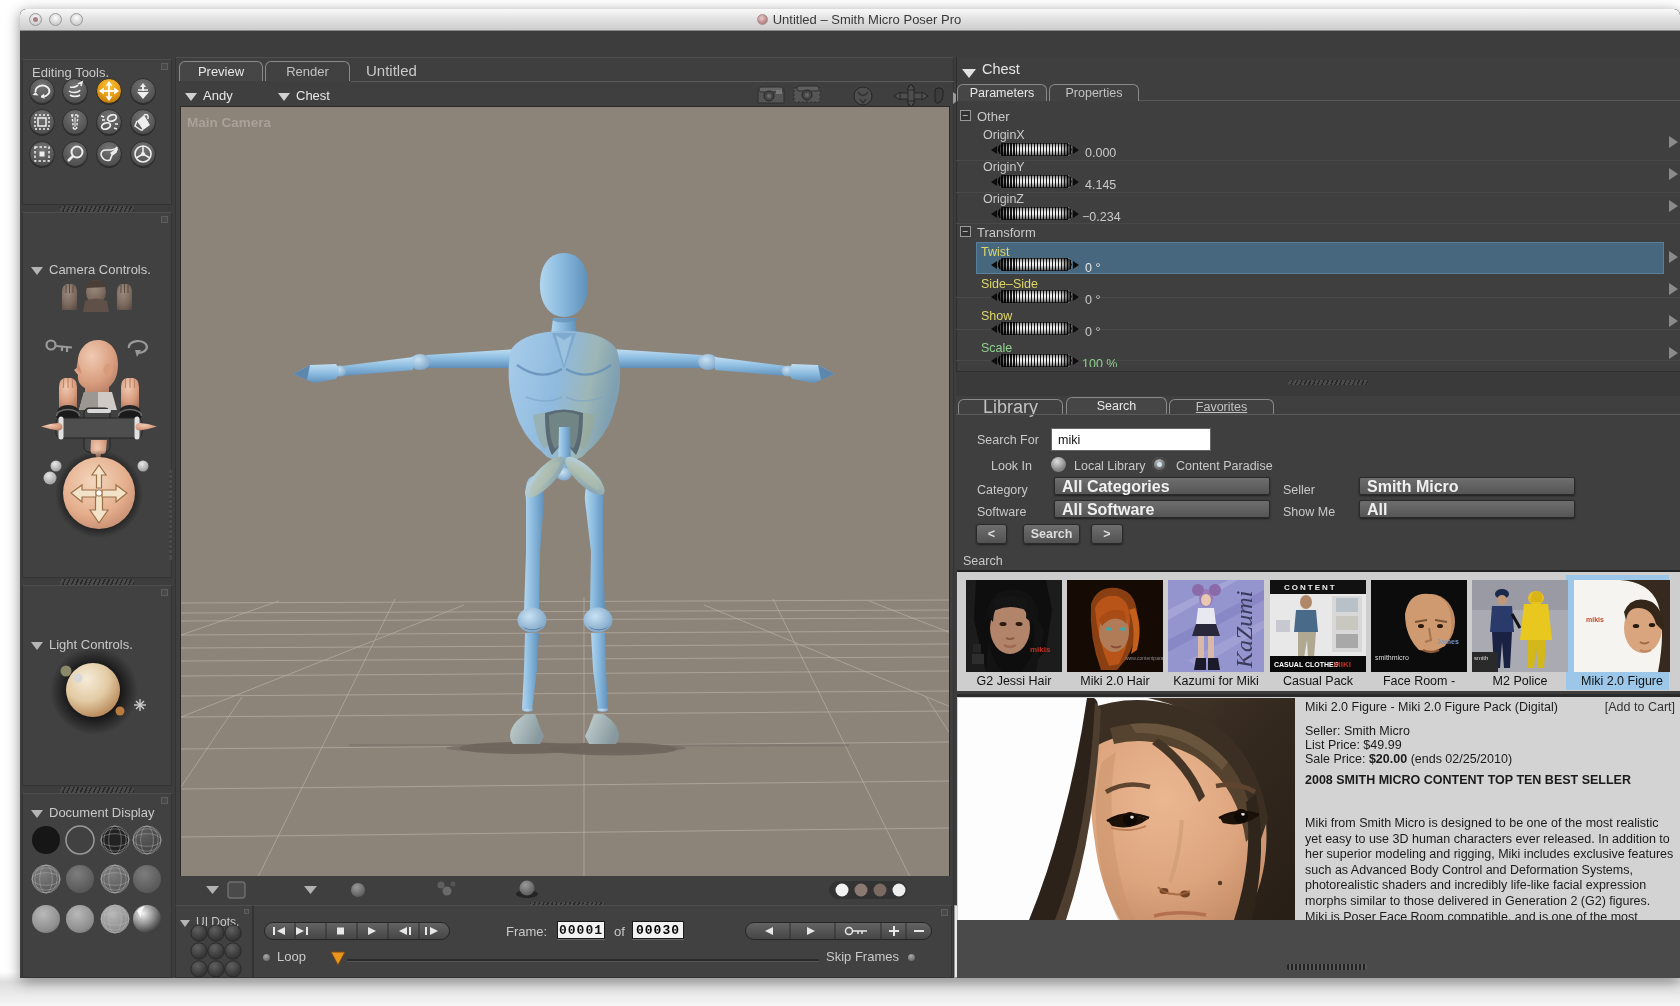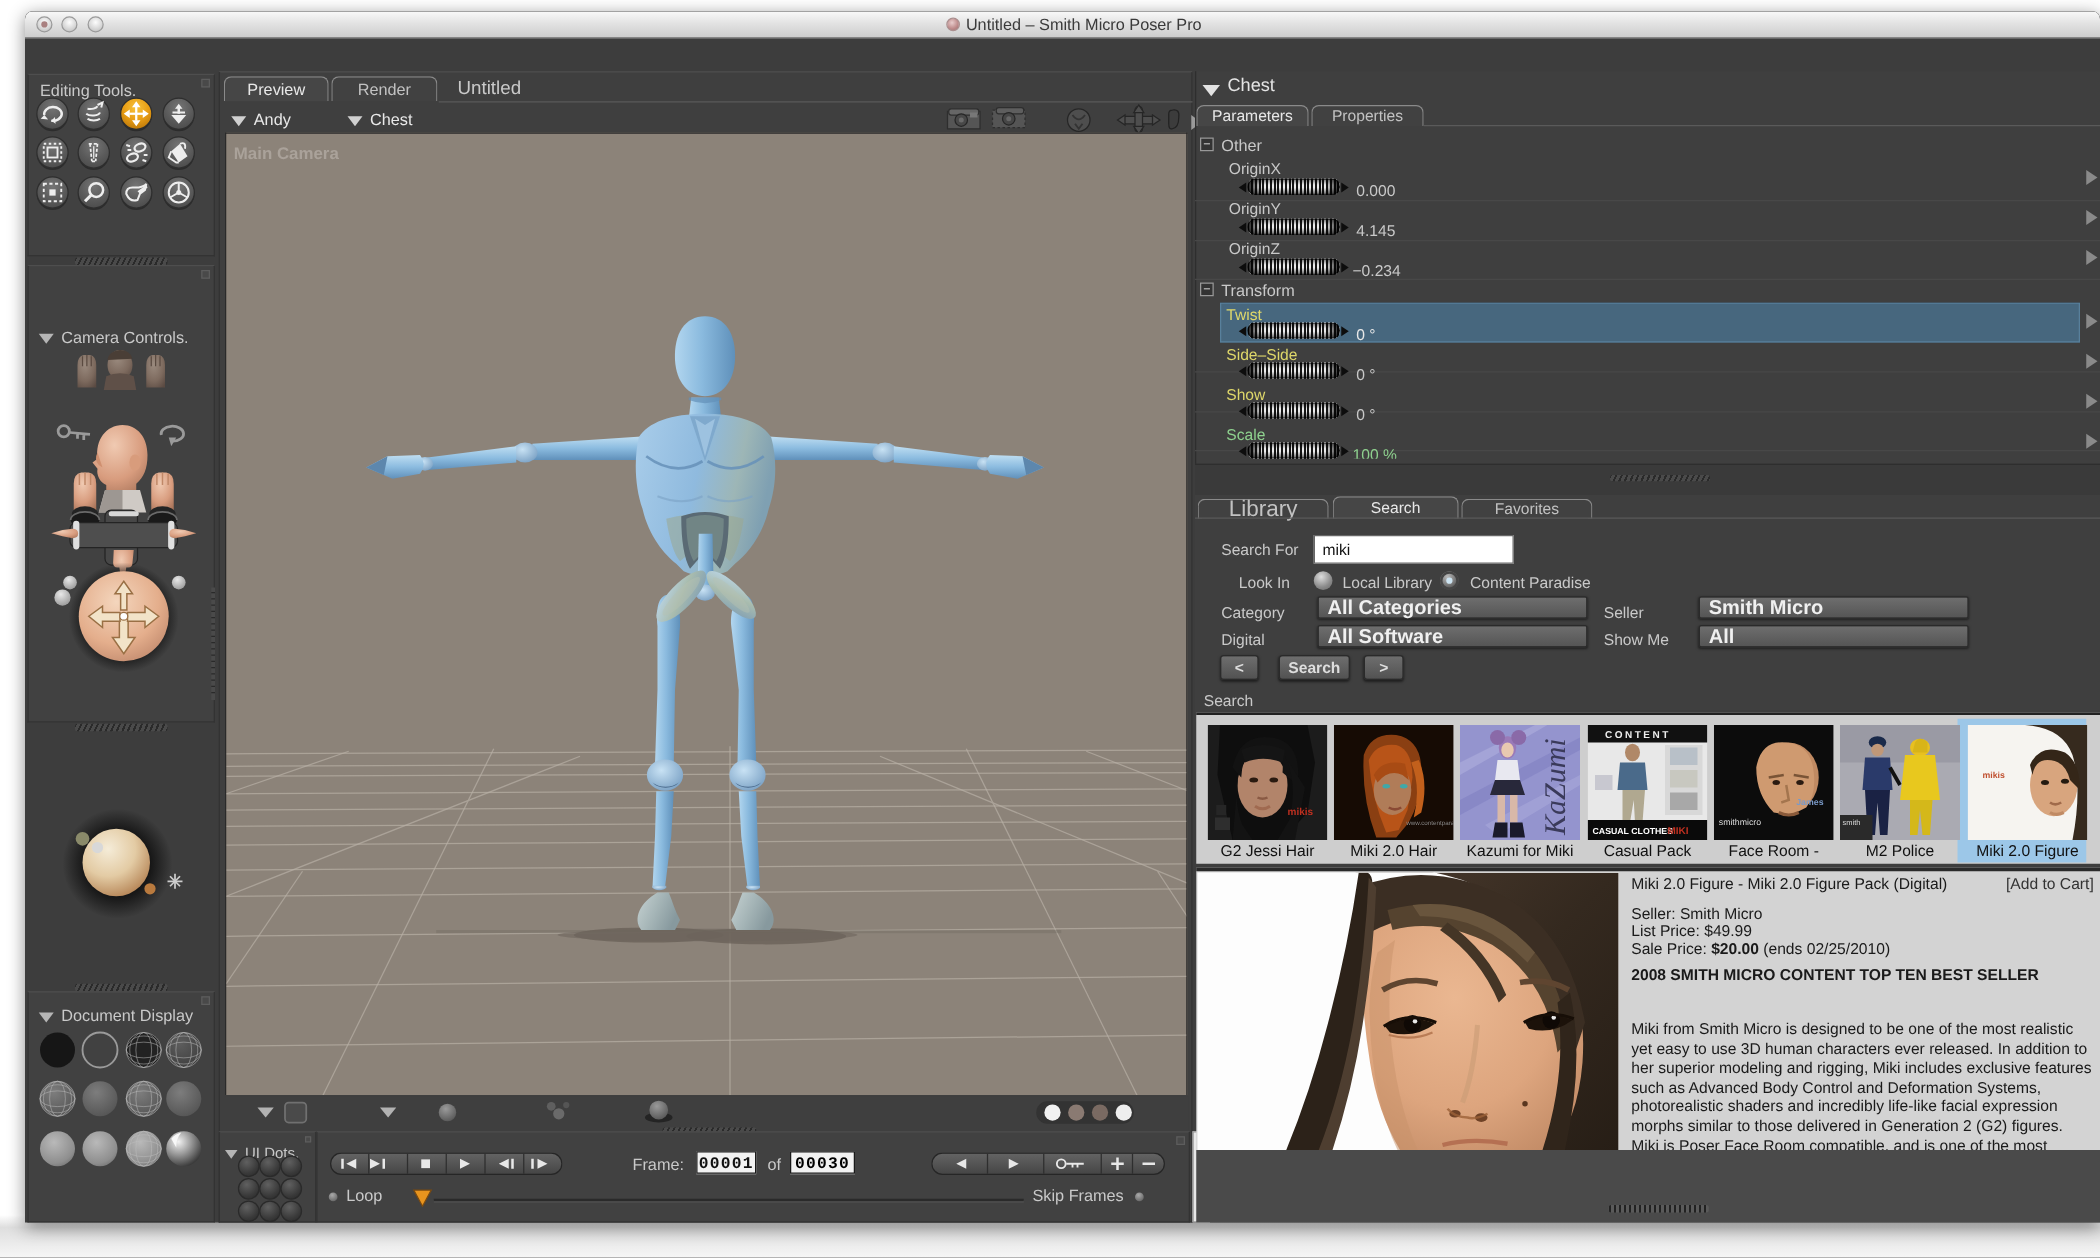"Favorites" div.doctab { text-decoration: none -> underline }
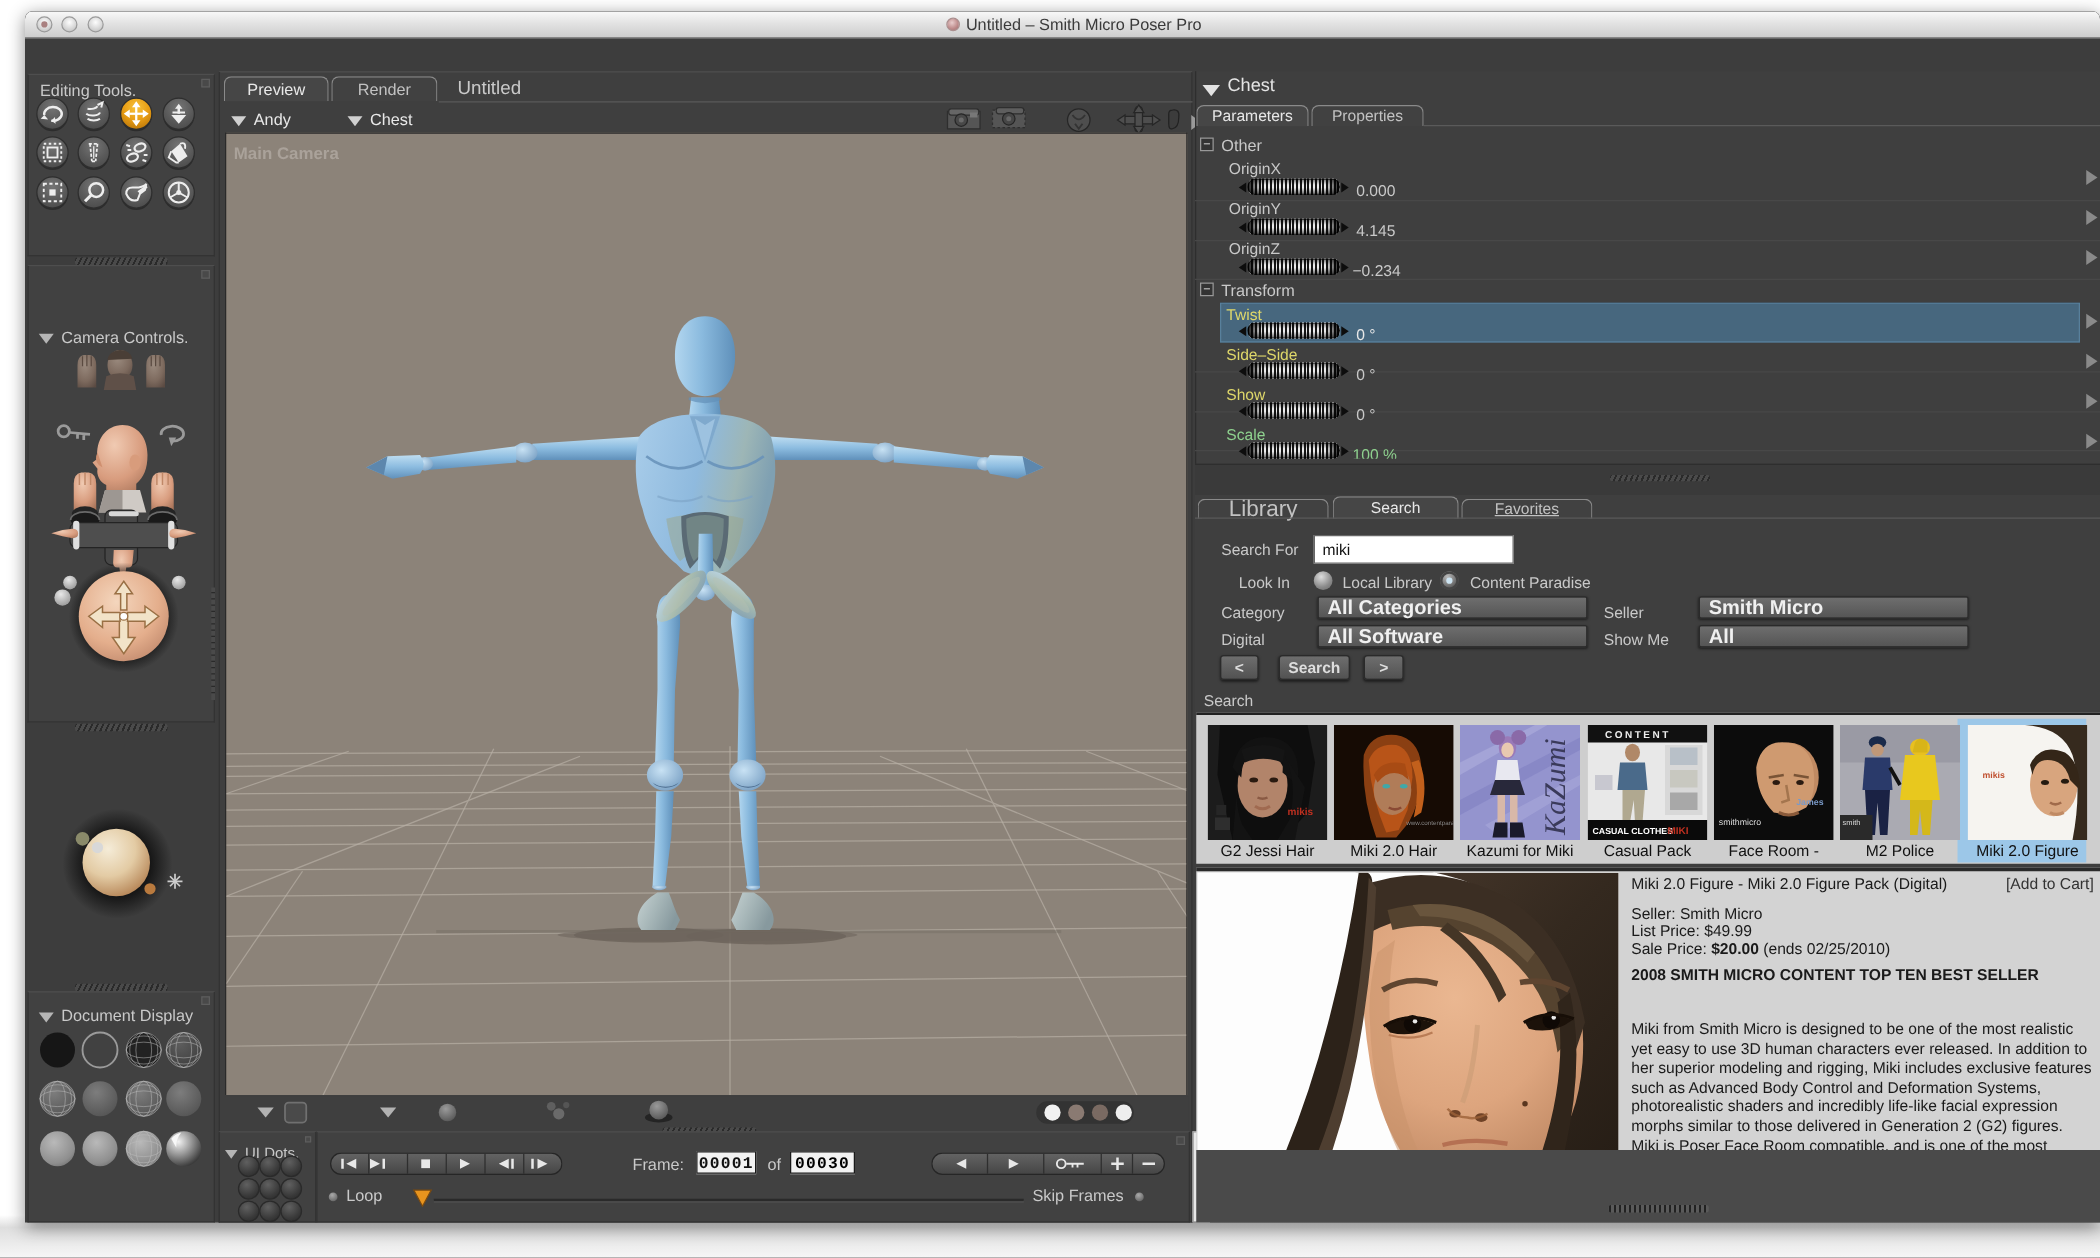"Digital" div.pl12 { text: Digital -> Software }
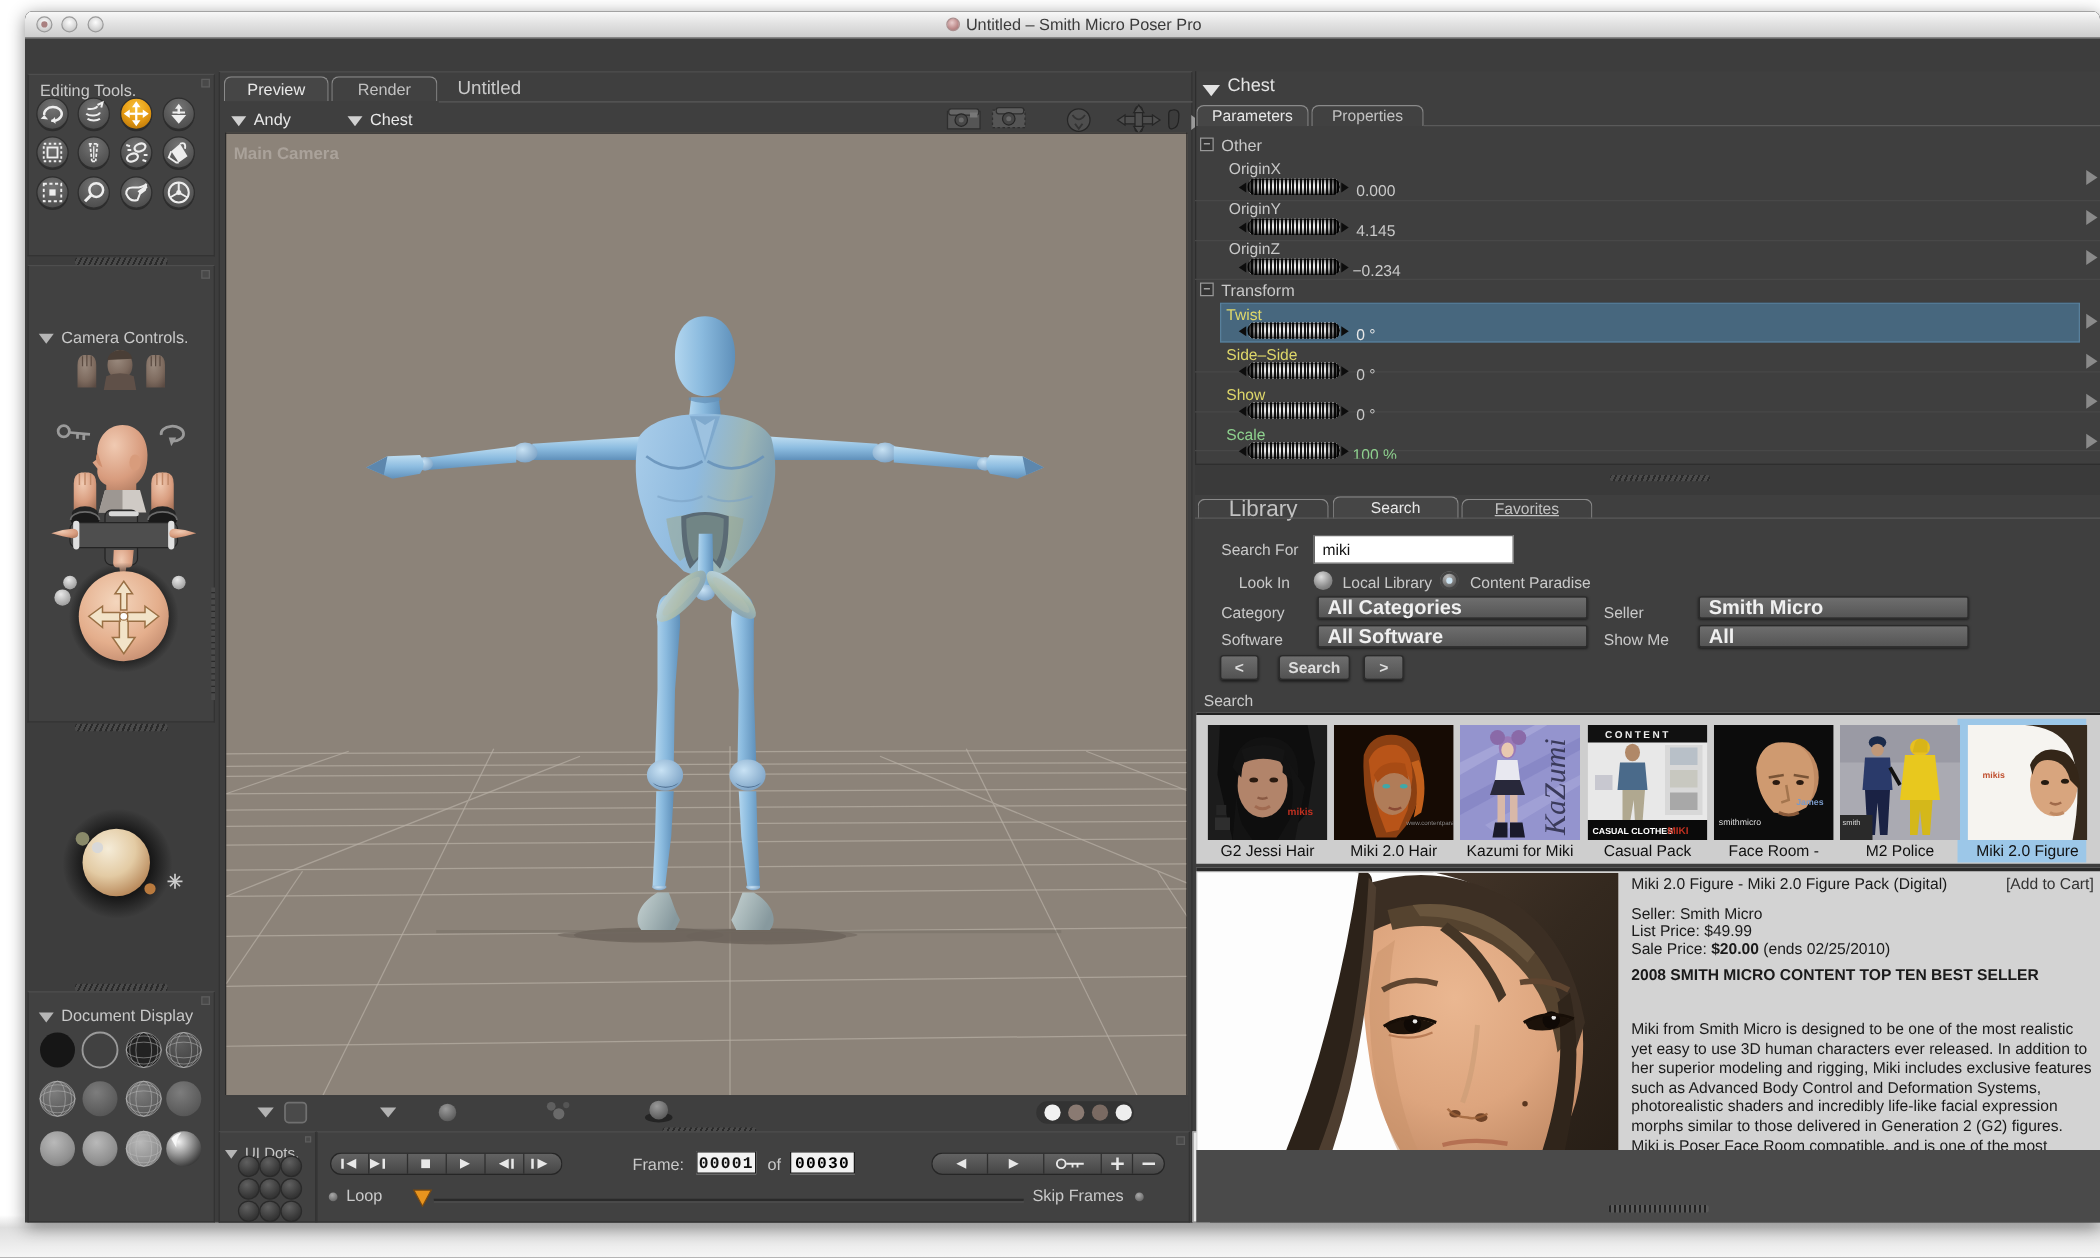"Light Controls." div.panel { html: none -> <div> <div></div> <div><span></span>Light Controls.</div> </div> }
